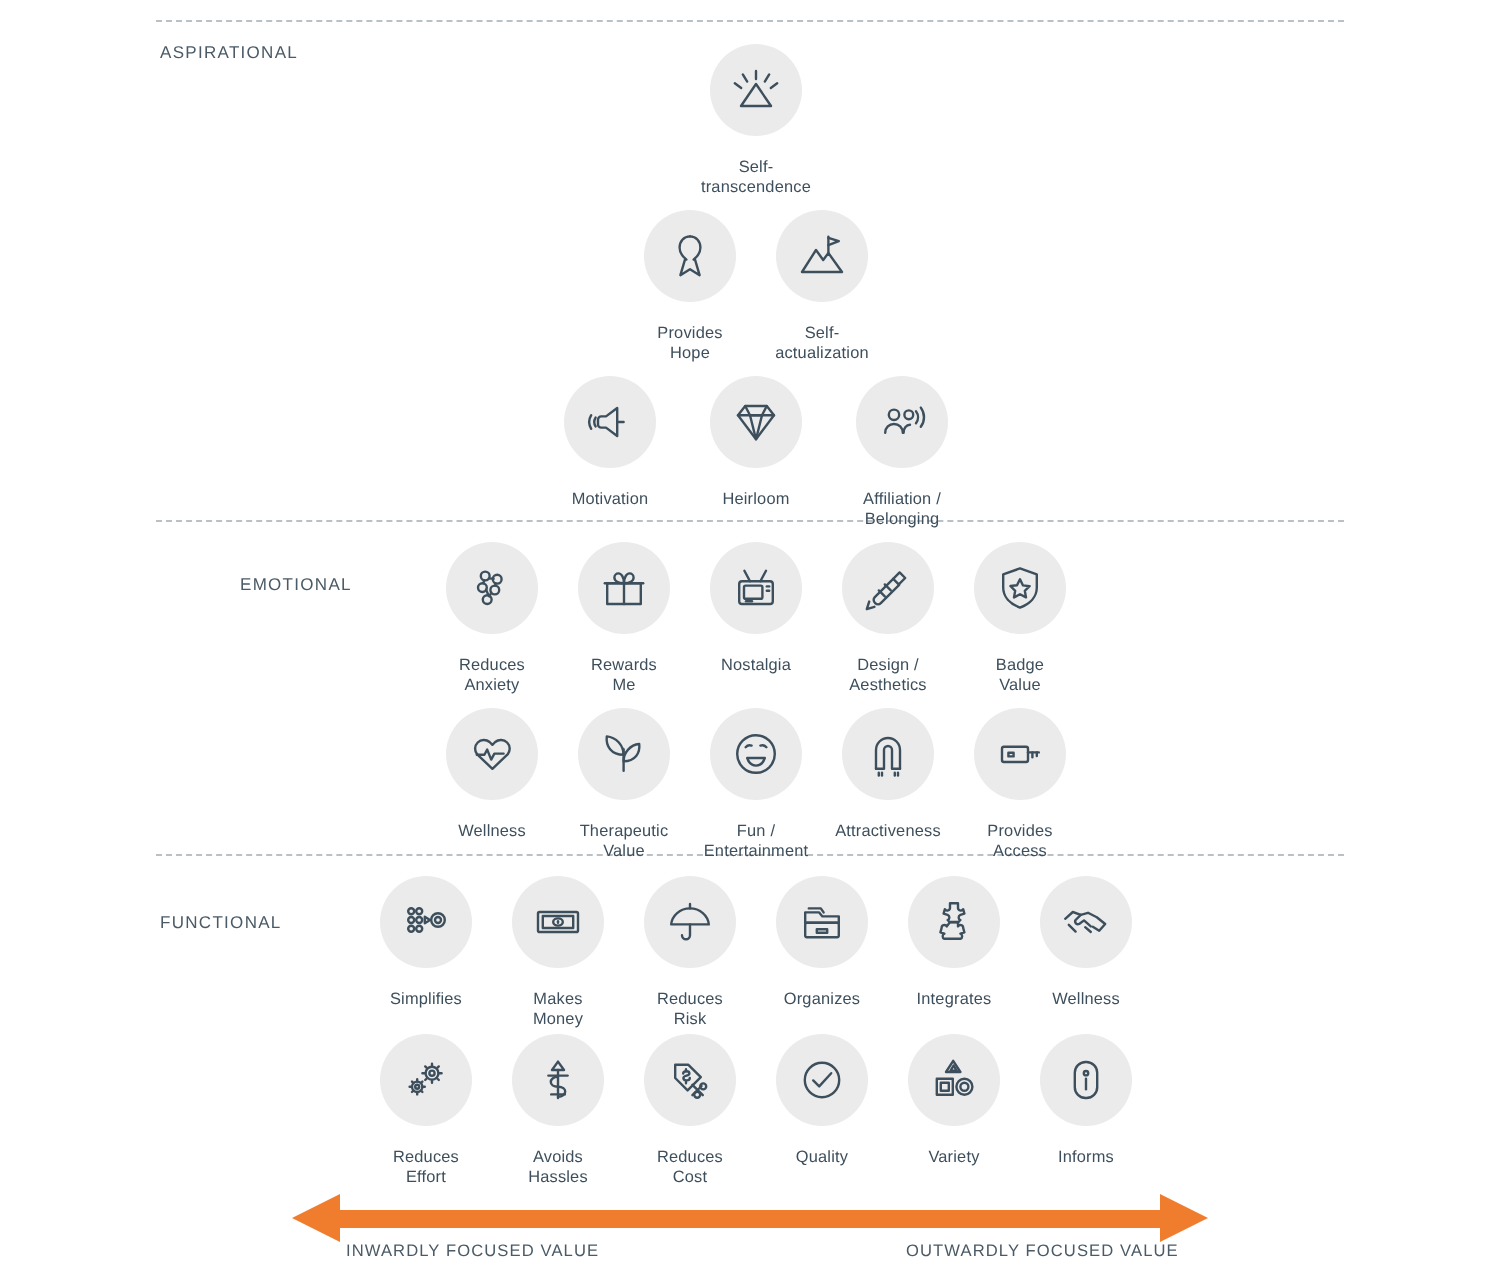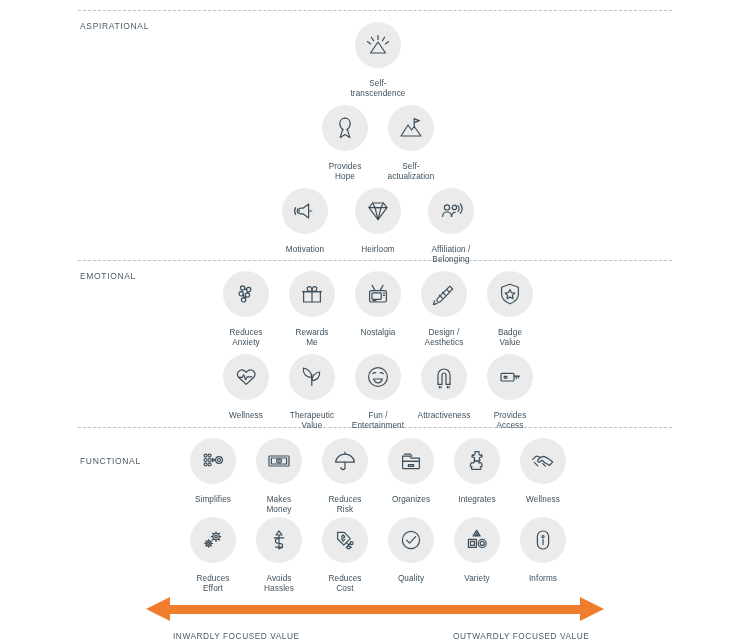"EMOTIONAL" div.tier-label { margin-left: none -> 40px; top: 271px -> 287px }
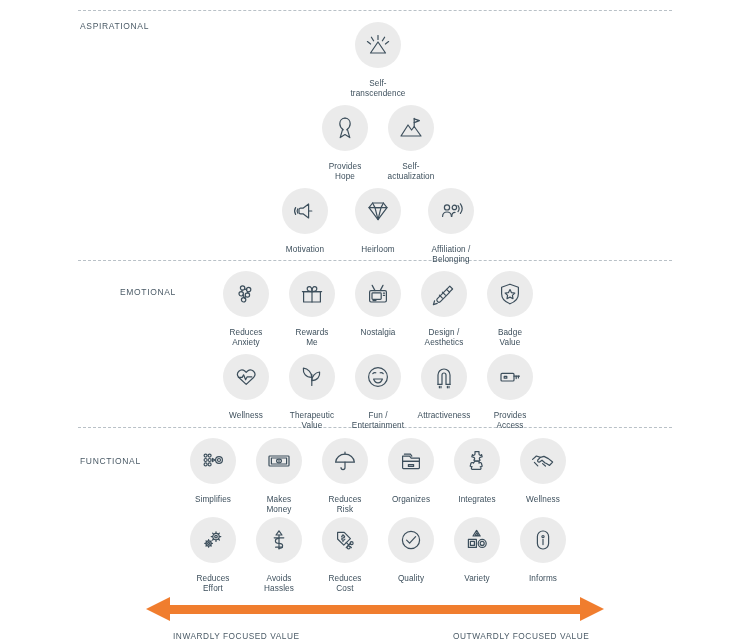"INWARDLY FOCUSED VALUE" .axis-text { margin-top: 11px -> none }
